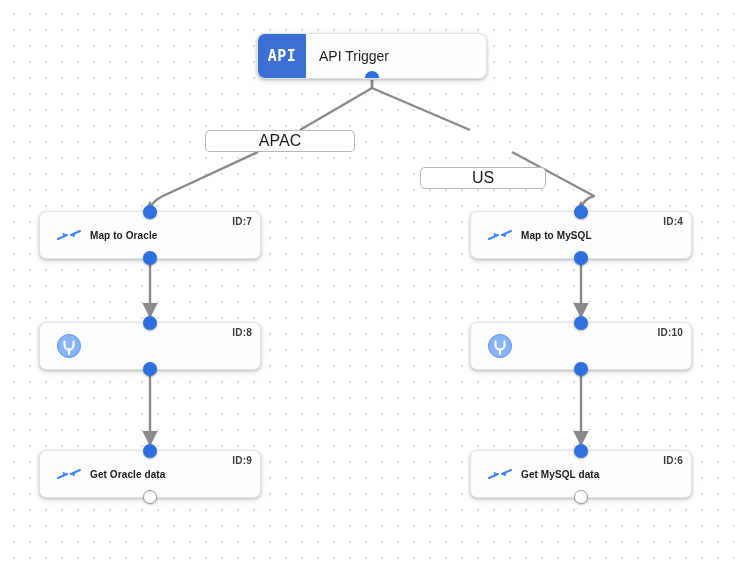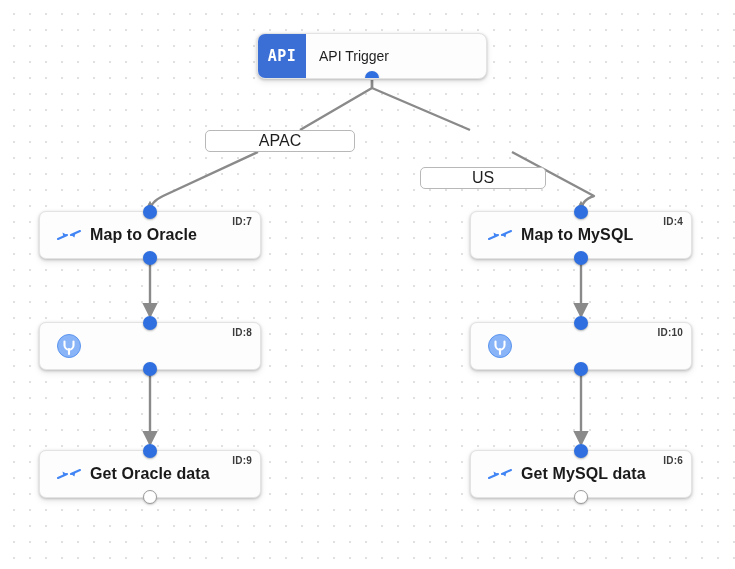"Map to Oracle" .node-title { font-size: 16px -> 10px }
